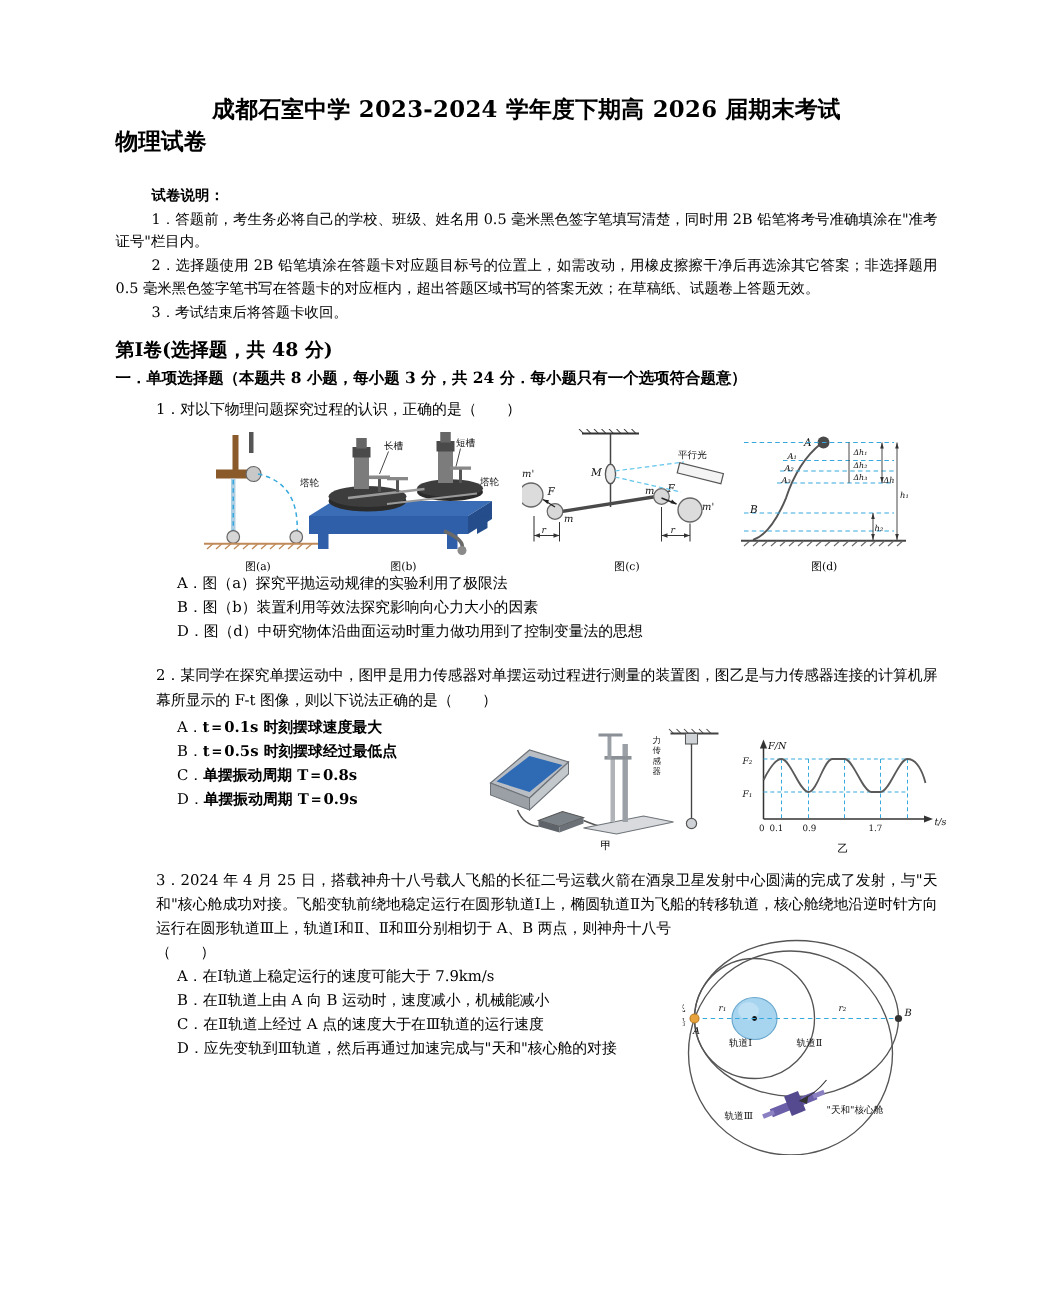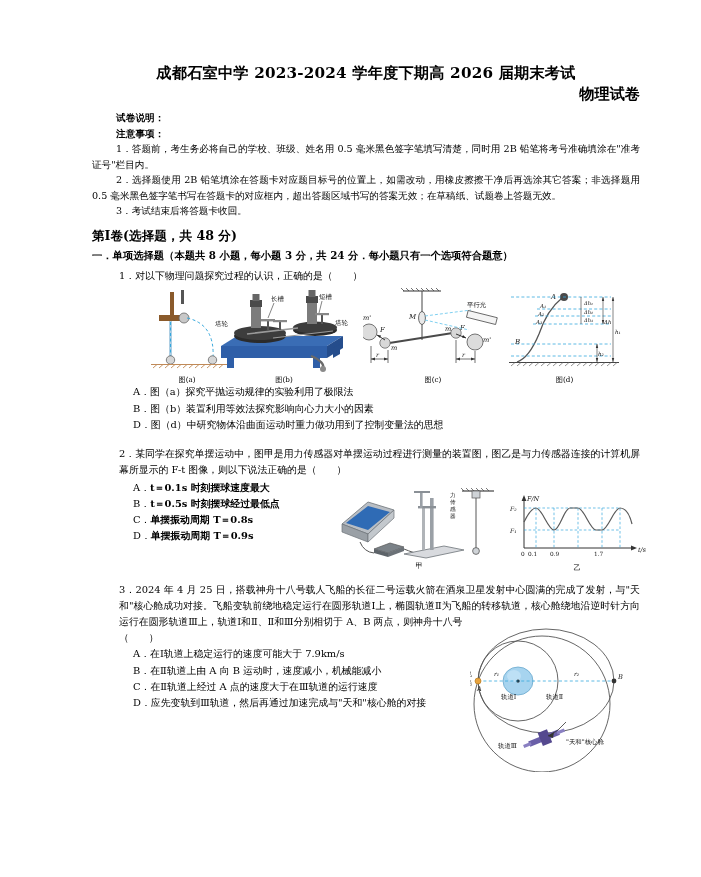"成都石室中学 2023-2024 学年度下期高 2026 届期末考试" .content { left: 92px -> 77px }
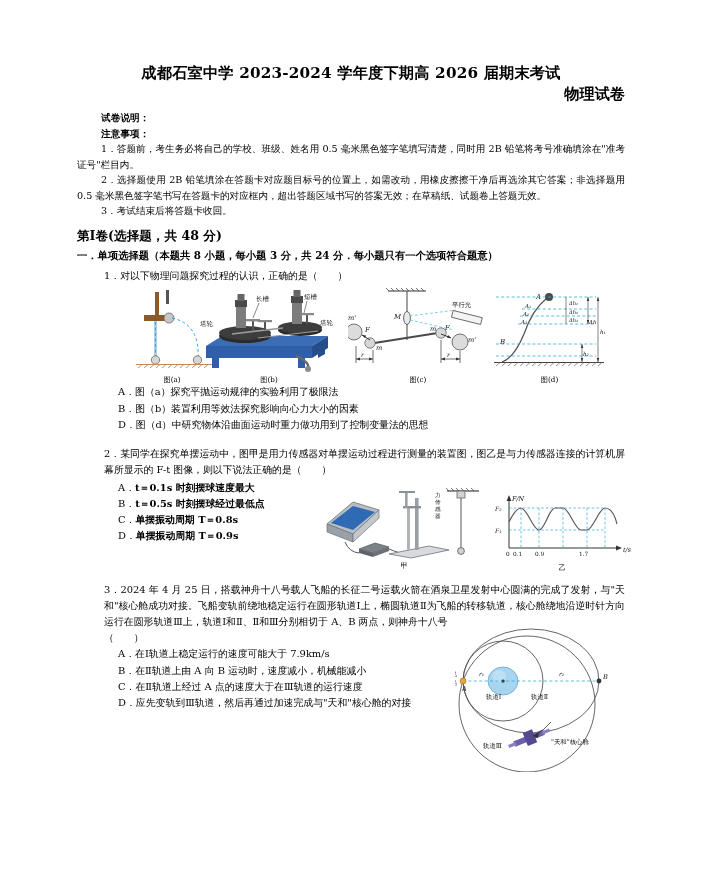"物理试卷" .doc-subtitle { text-align: right -> left }
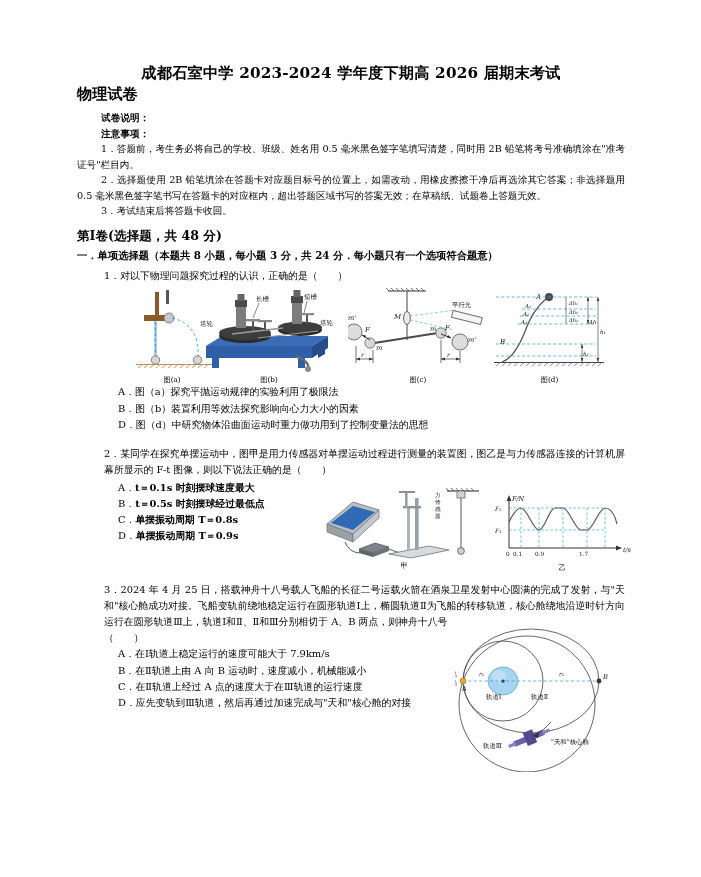"试卷说明：" .notice-block { margin-top: 5px -> 18px }
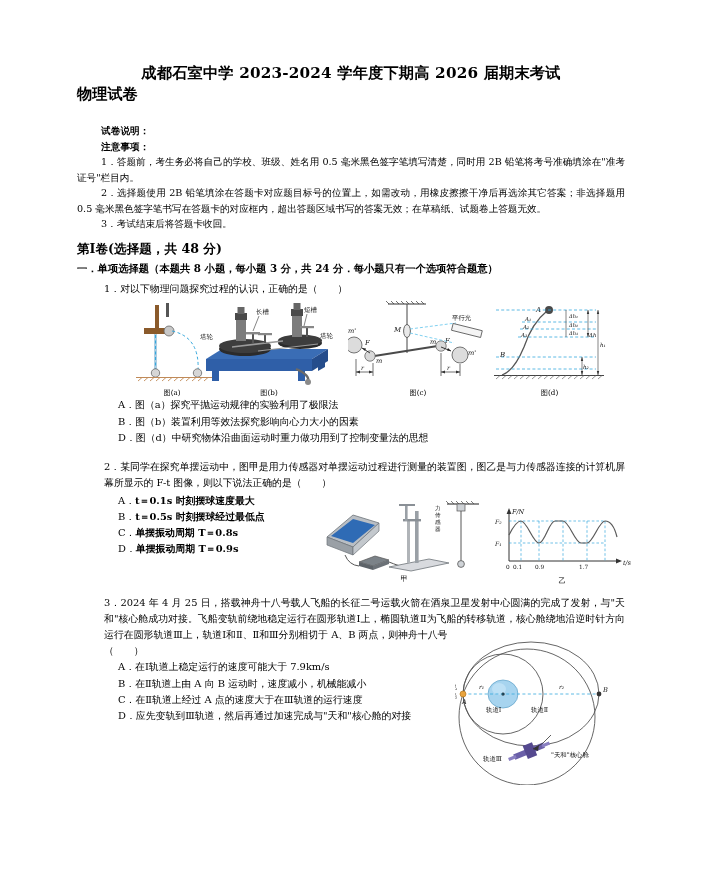"注意事项：" div.notice-head { html: <div>注意事项：</div> -> none }
